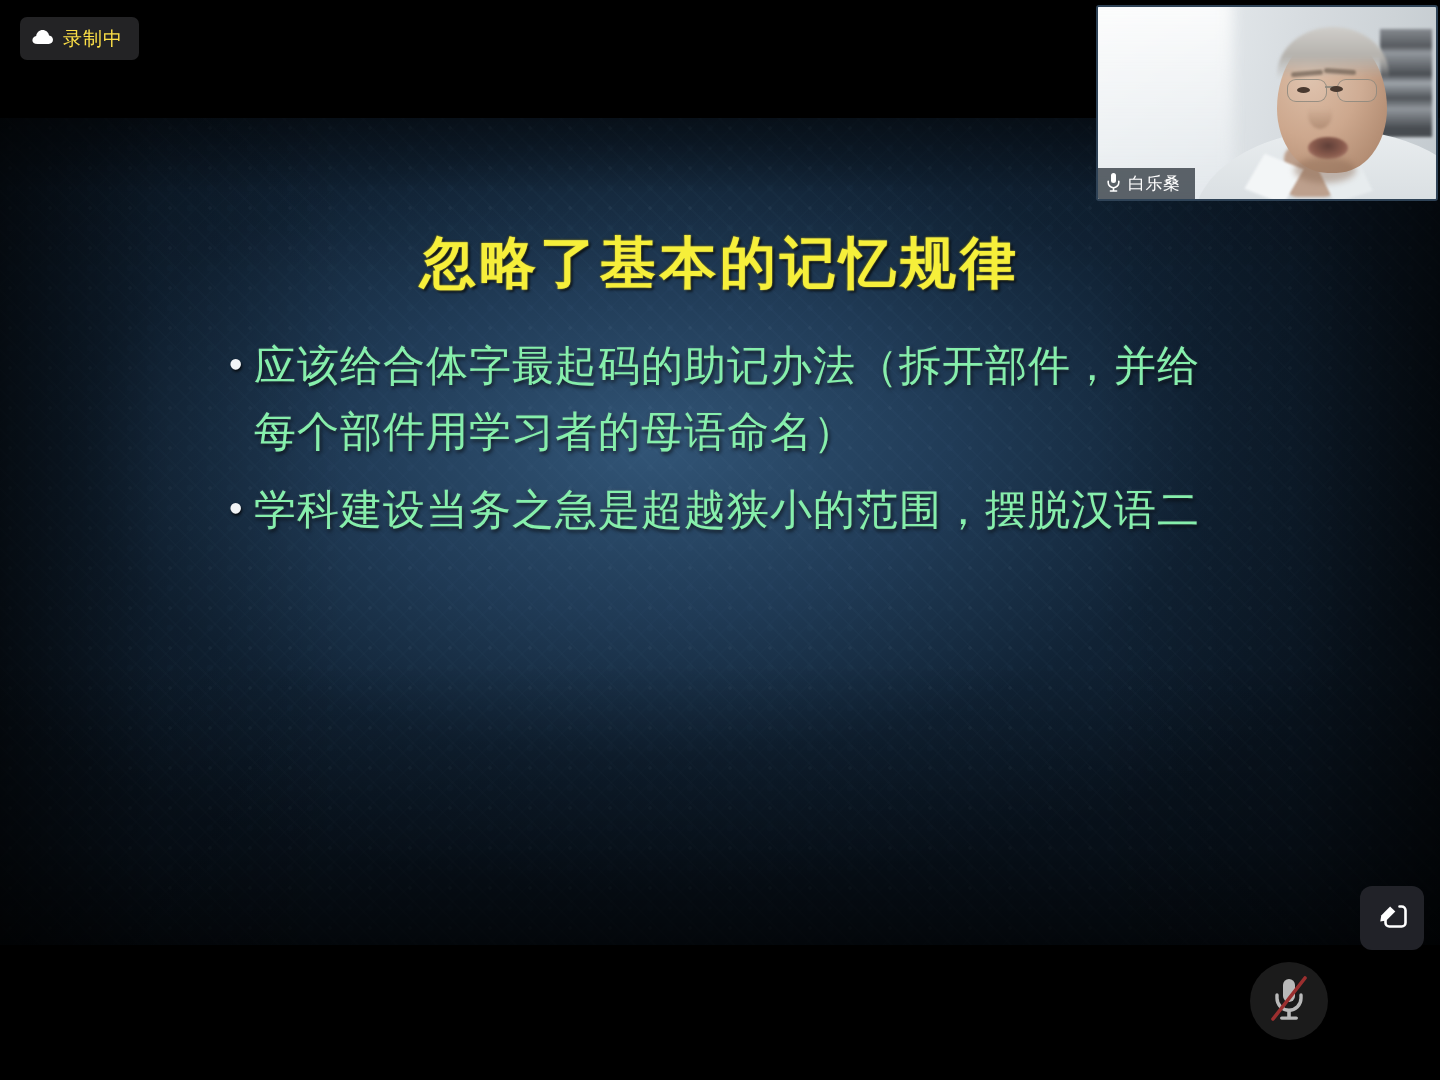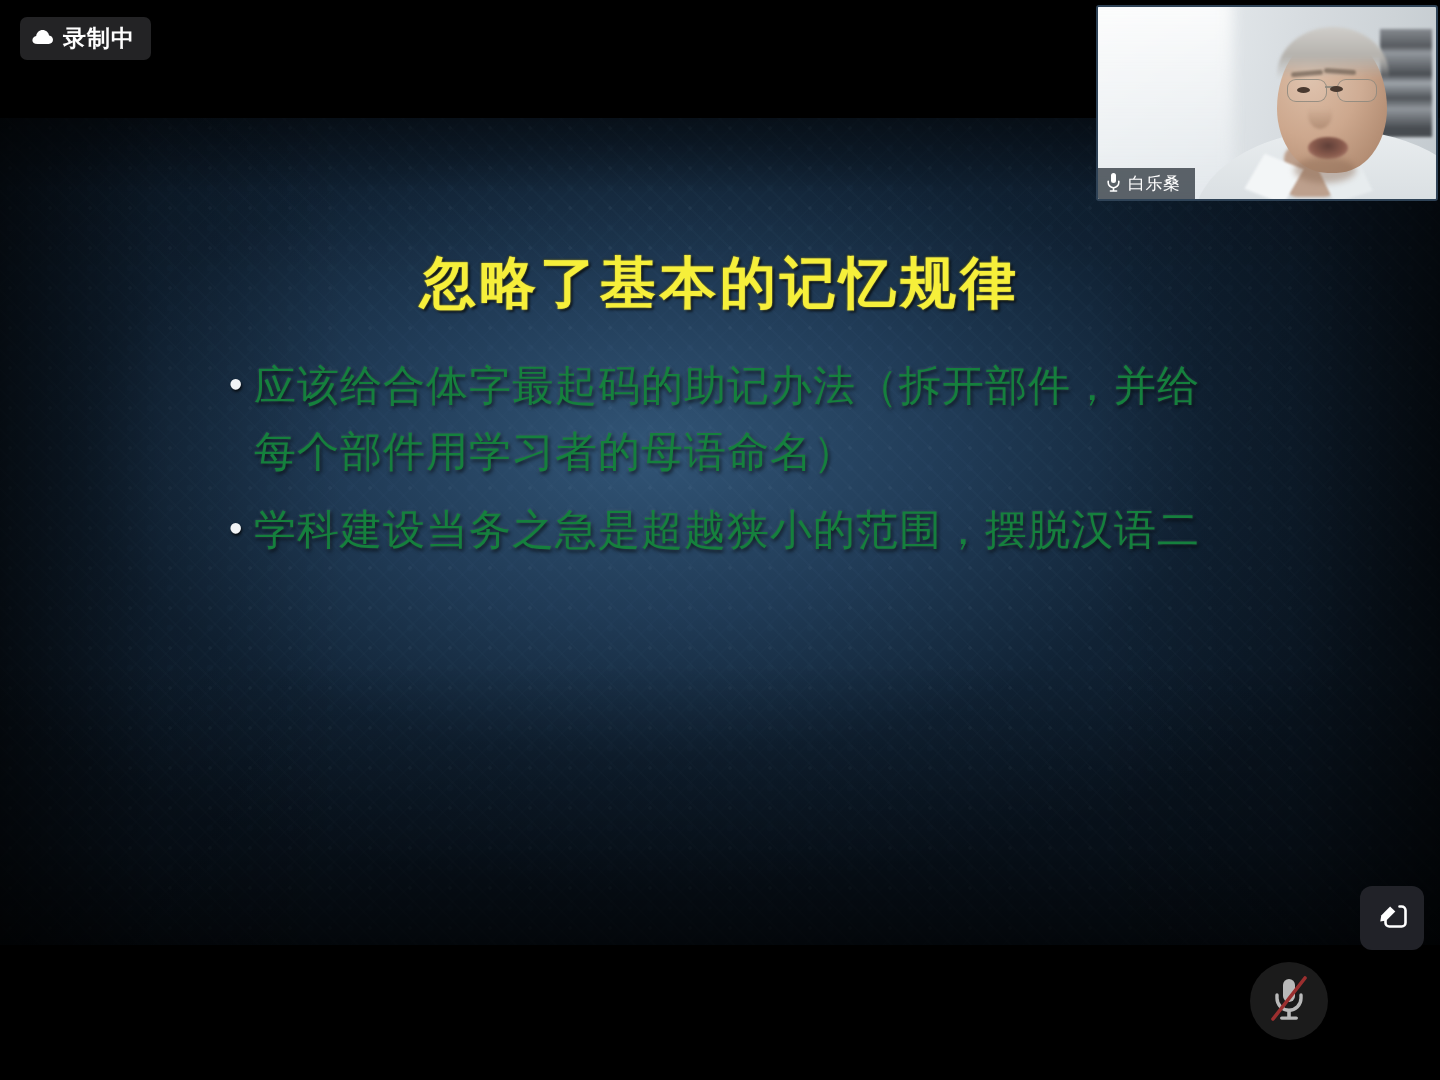"录制中" .rec-badge-label { color: #ffffff -> #fde047; font-size: 23px -> 19px; font-weight: bold -> none }
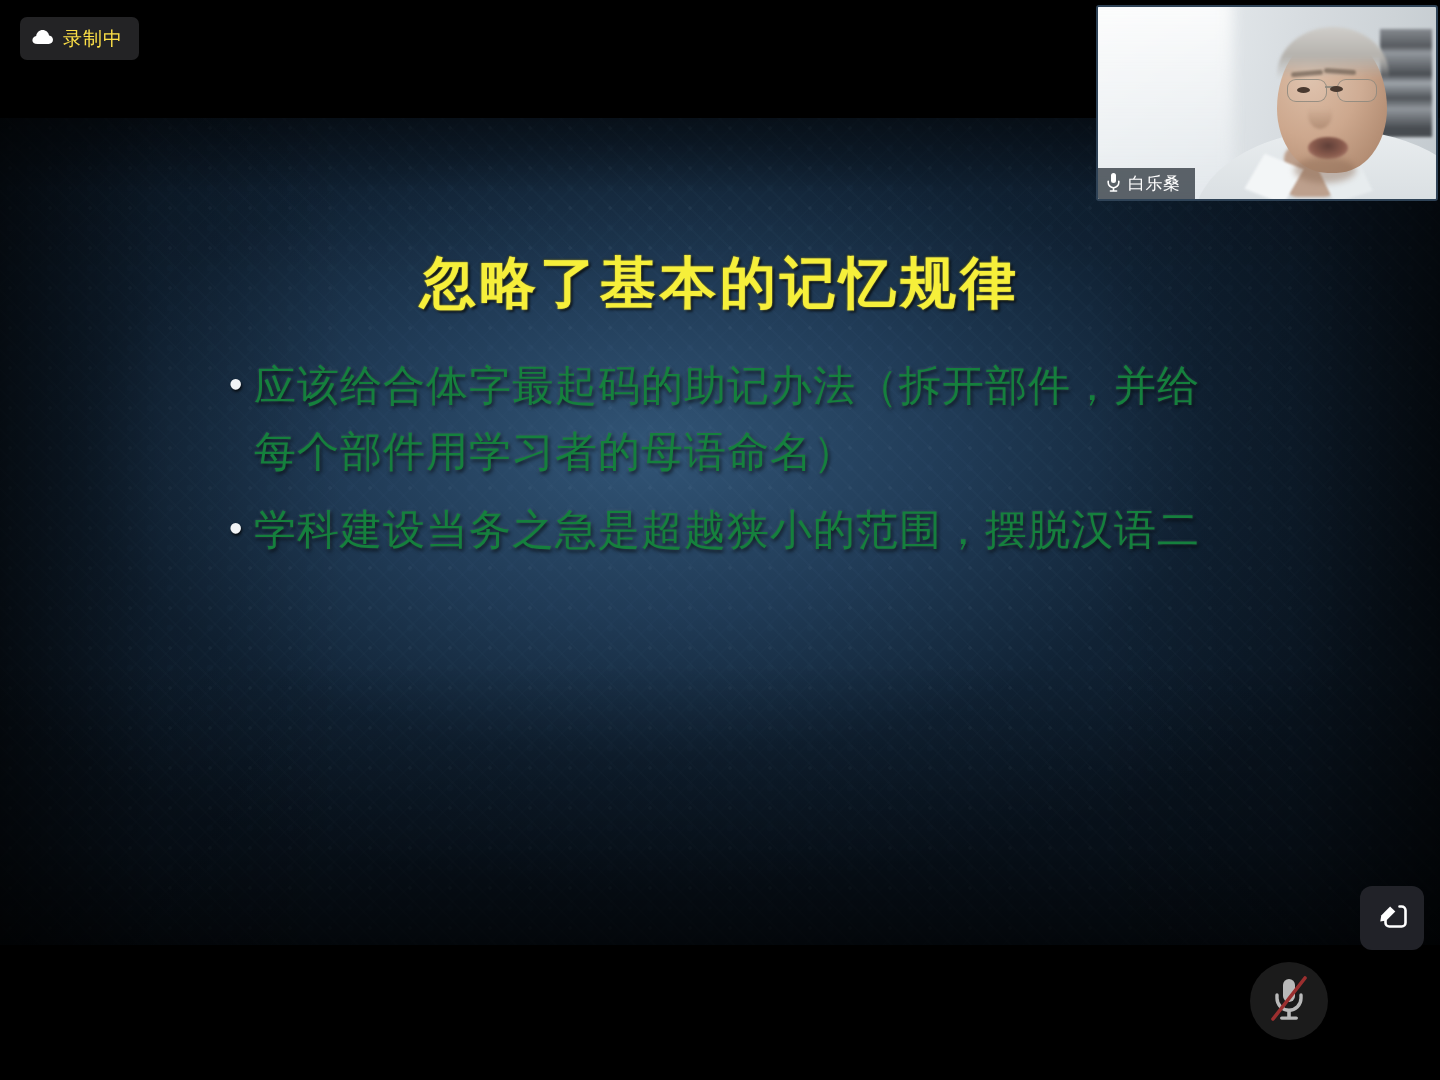"忽略了基本的记忆规律" .slide-content { margin-top: 20px -> none }
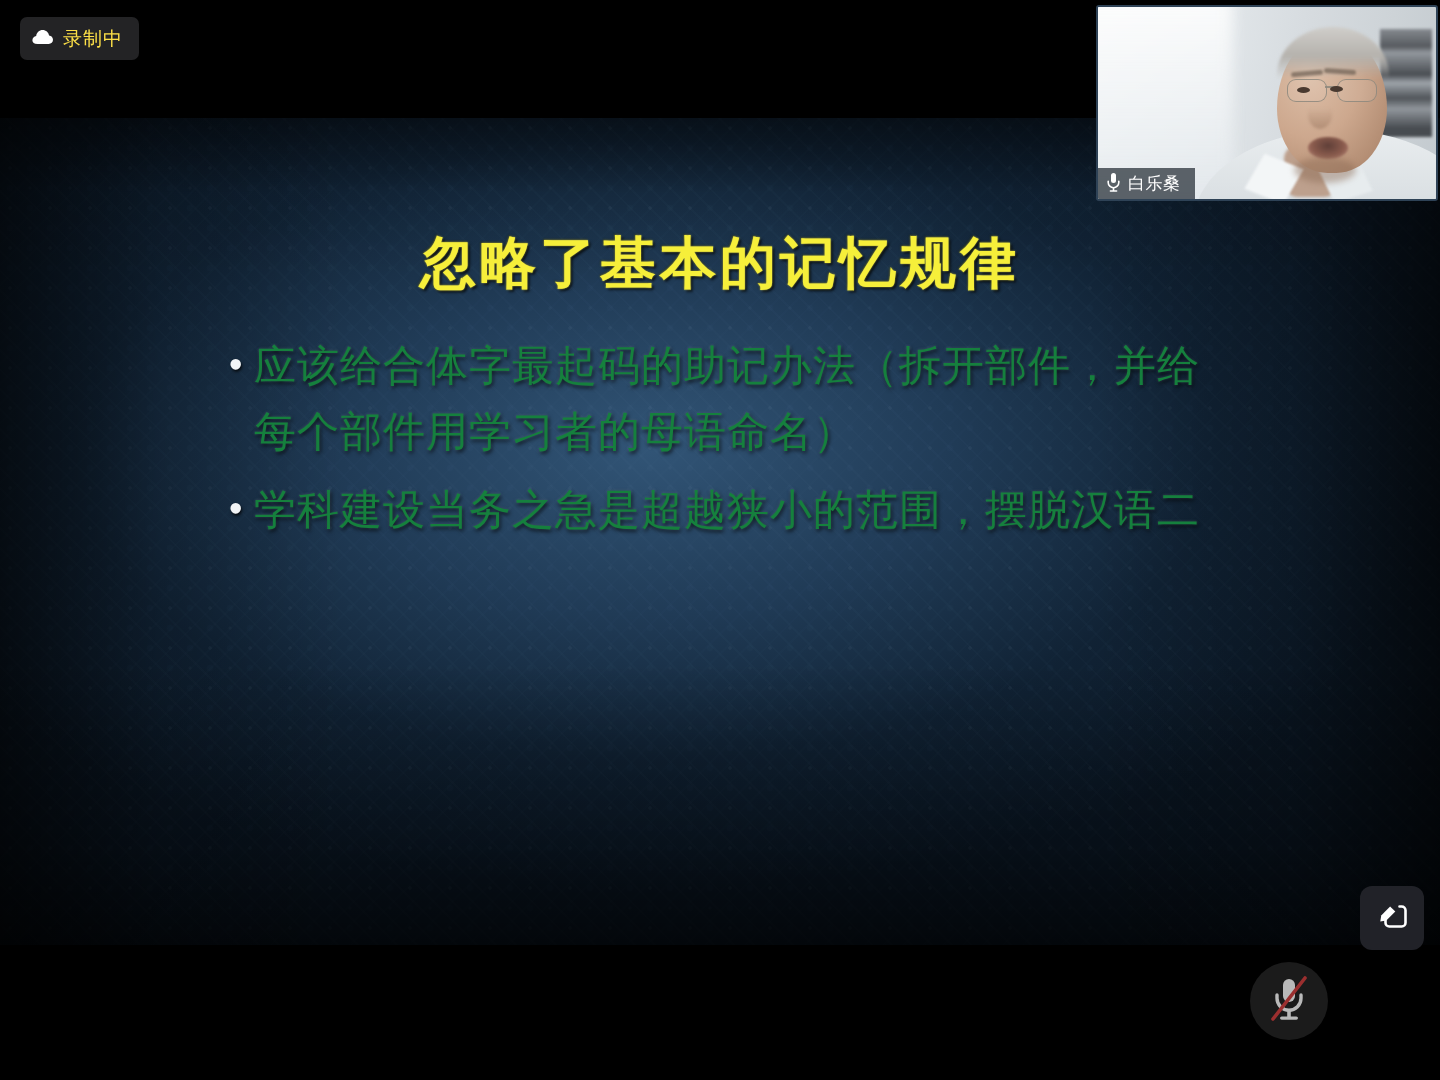"应该给合体字最起码的助记办法（拆开部件，并给" .bullet-text { color: #15803d -> #86efac }
